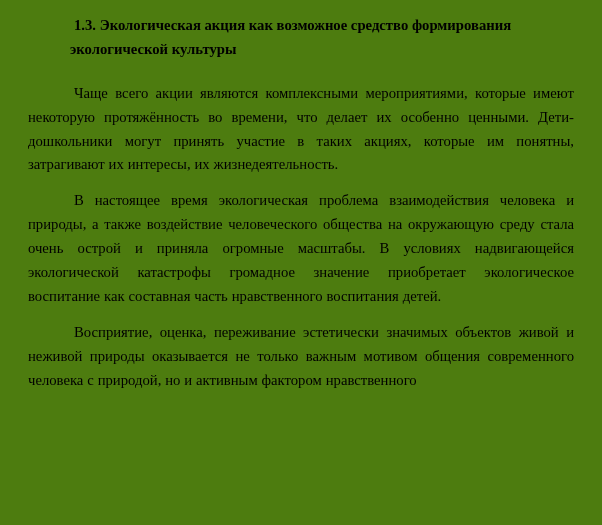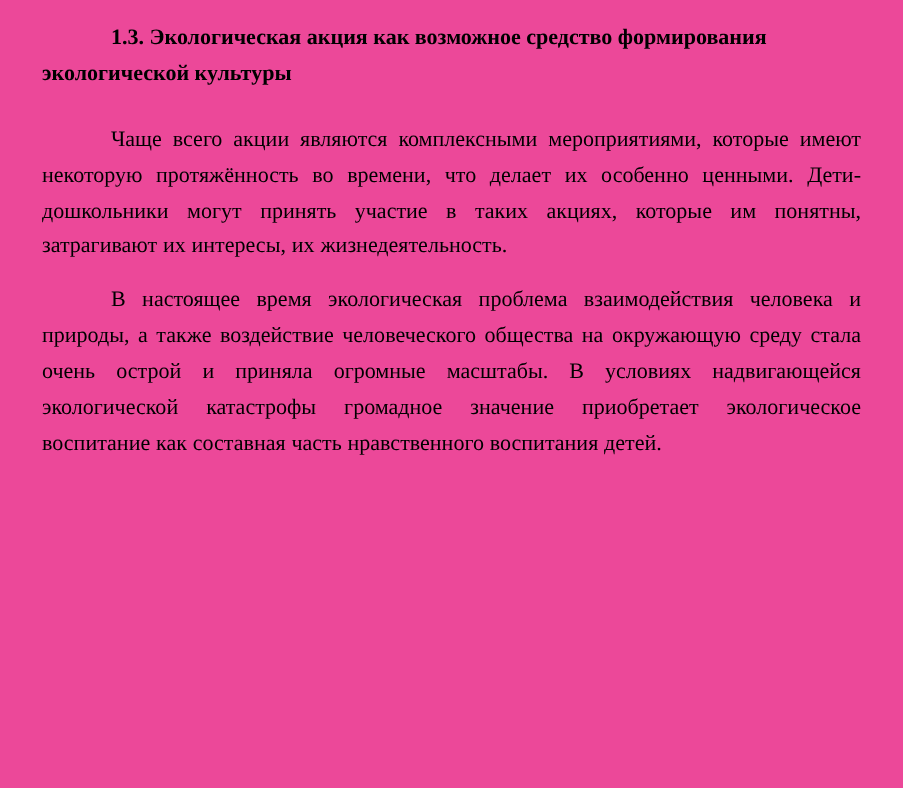"1.3. Экологическая акция как возможное" .page { background: #ec4899 -> #4d7c0f }
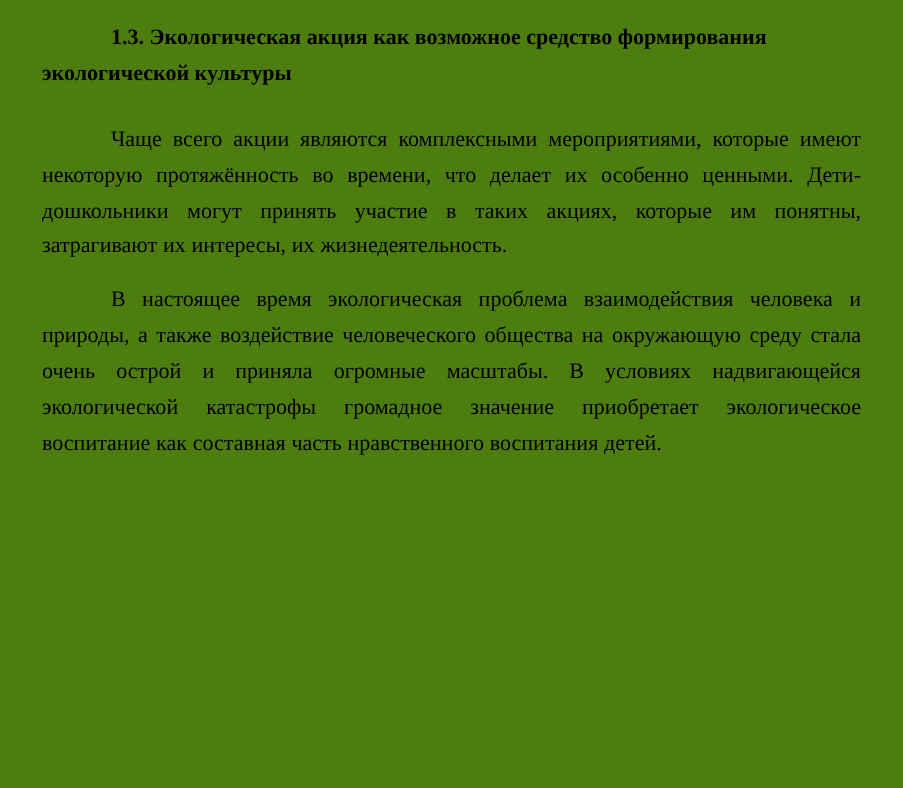"экологической культуры" .doc-heading .hline2 { margin-left: none -> 42px }
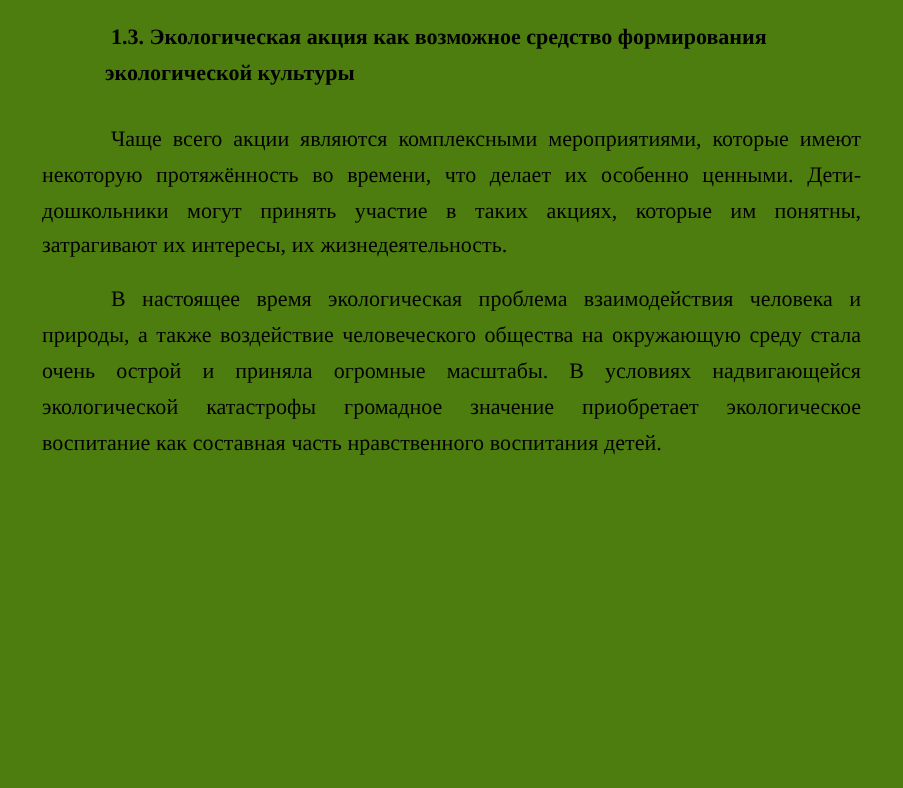"Восприятие, оценка, переживание" p.para { html: none -> <p>Восприятие, оценка, переживание эстетически значимых объектов живой и неживой природы оказывается не только важным мотивом общения современного человека с природой, но и активным фактором нравственного</p> }
